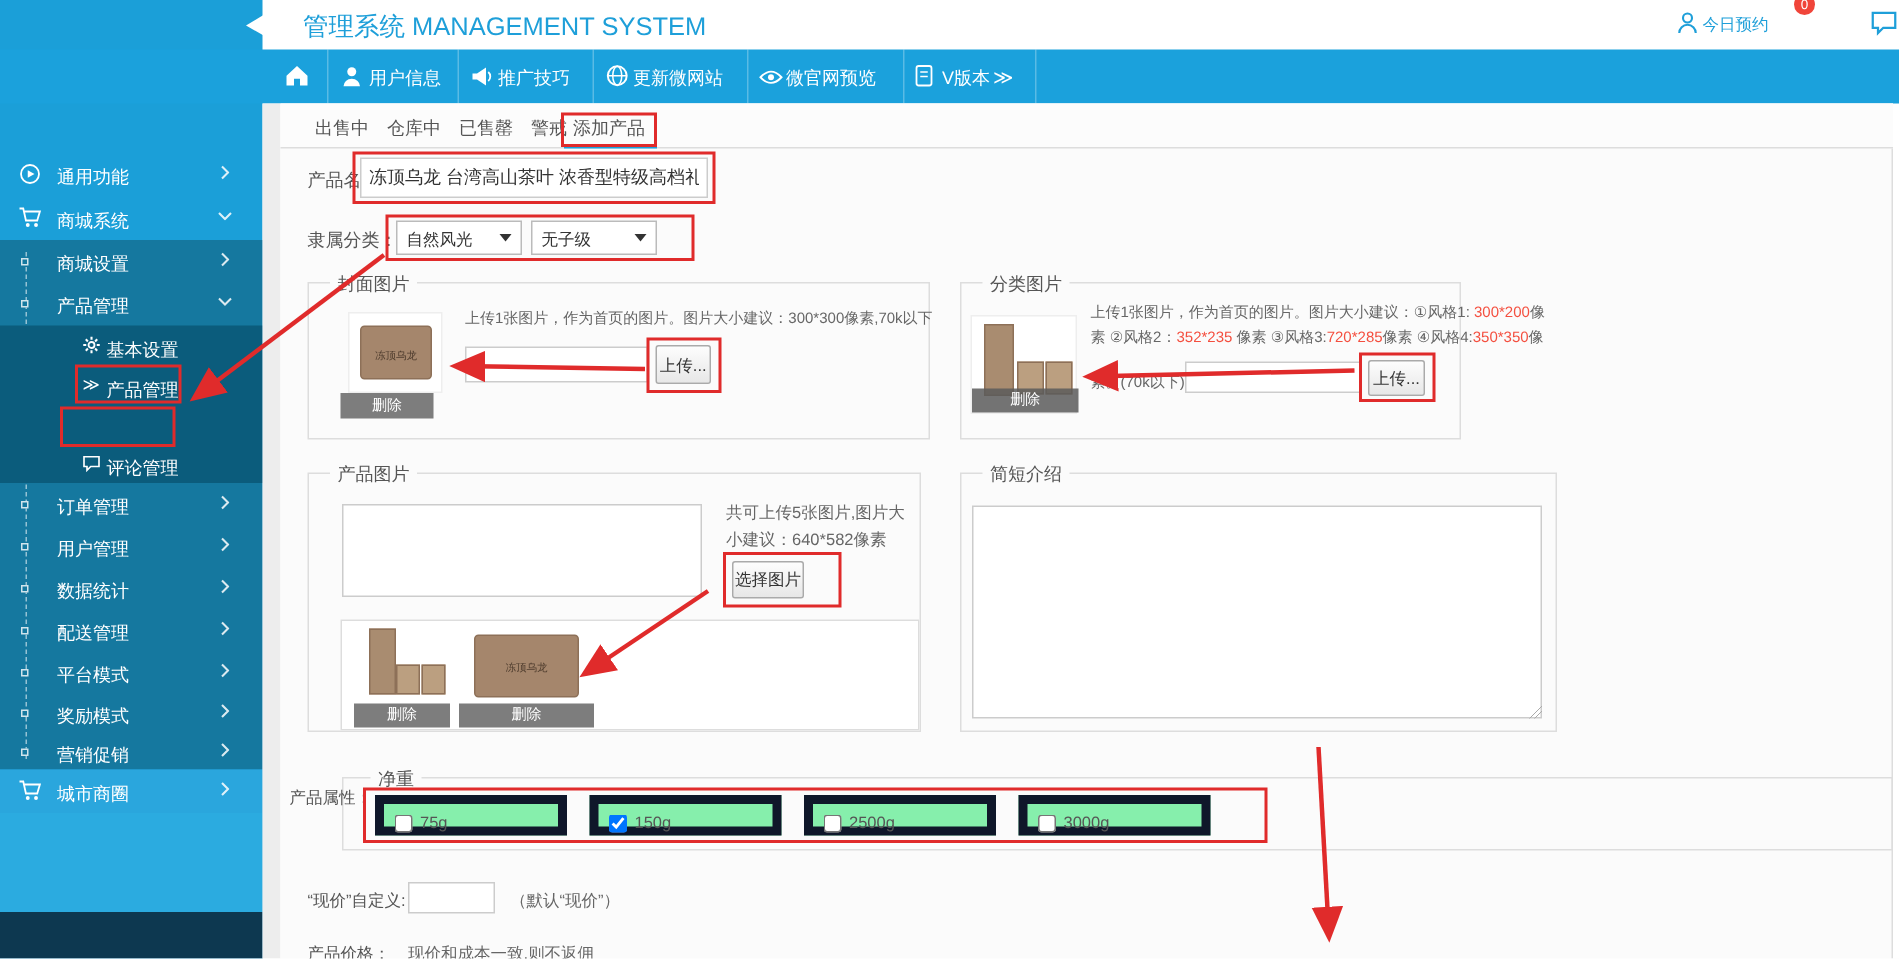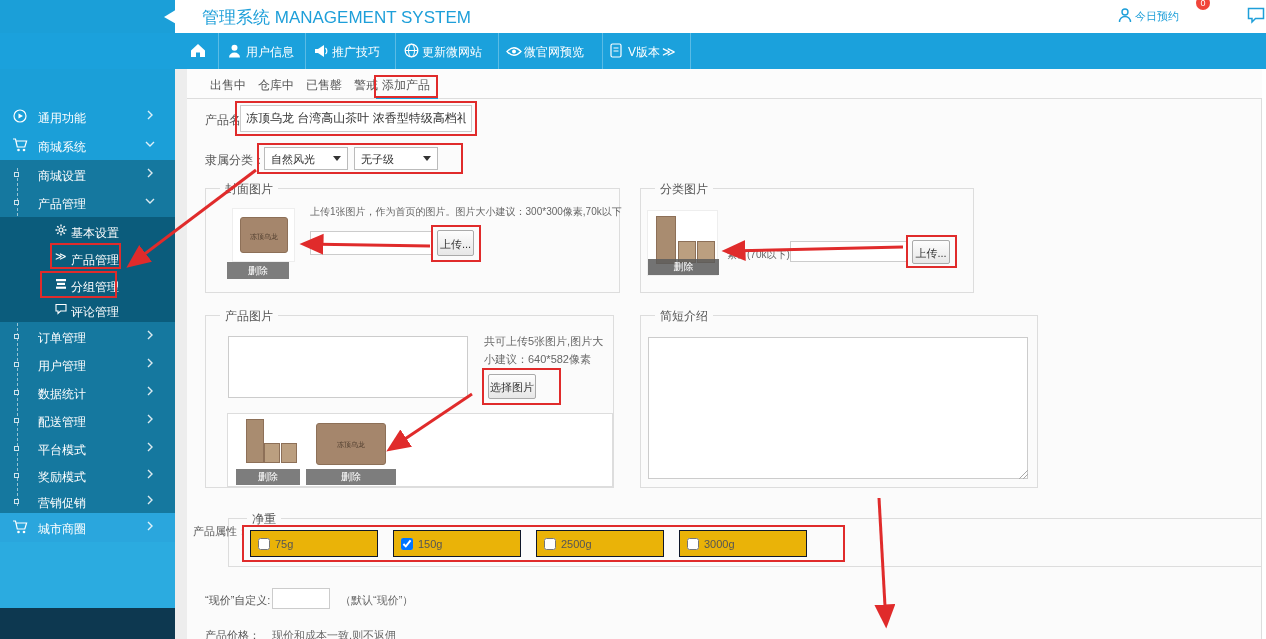"上传1张图片，作为首页的图片。图片大小建议：①风格1: 300*200像素" div.abs { html: none -> <div> <span>上传1张图片，作为首页的图片。图片大小建议：①风格1: </span><span>300*200</span><span>像素</span> <span>②风格2：</span><span>352*235</span><span> 像素 ③风格3:</span><span>720*285</span><span>像素 ④风格4:</span><span>350*350</span><span>像</span> </div> }
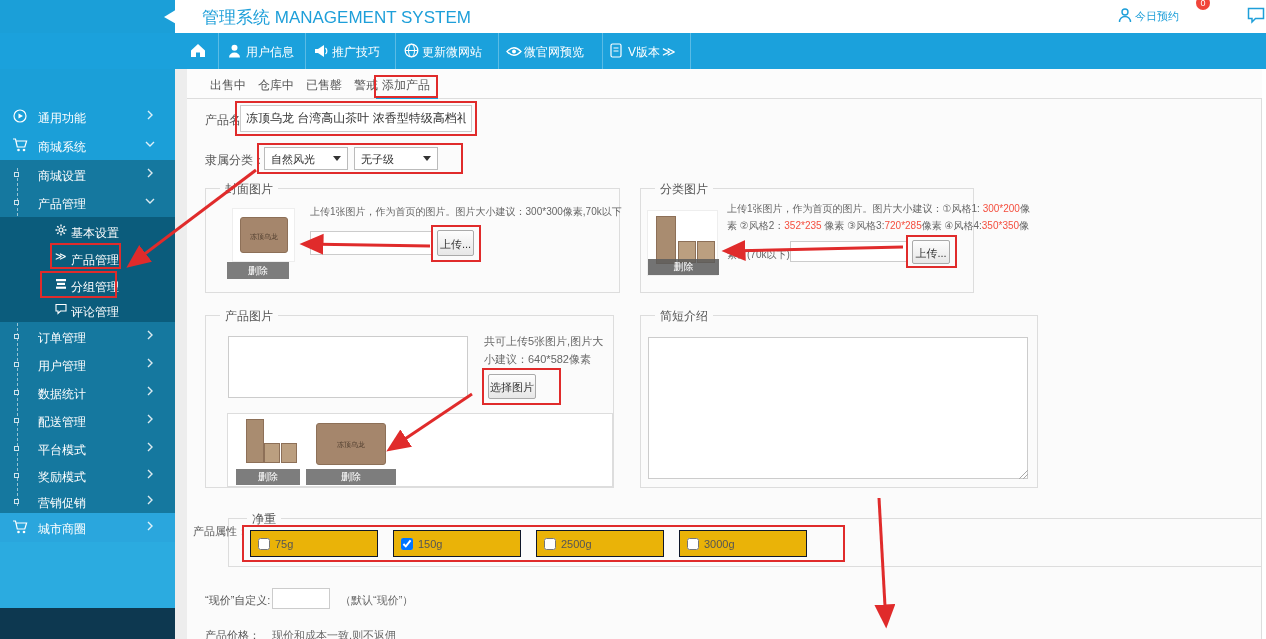"分组管理" div.abs { html: <div> <svg> <rect></rect> <rect></rect> <rect></rect> </svg> <span>分组管理</span> </div> -> none }
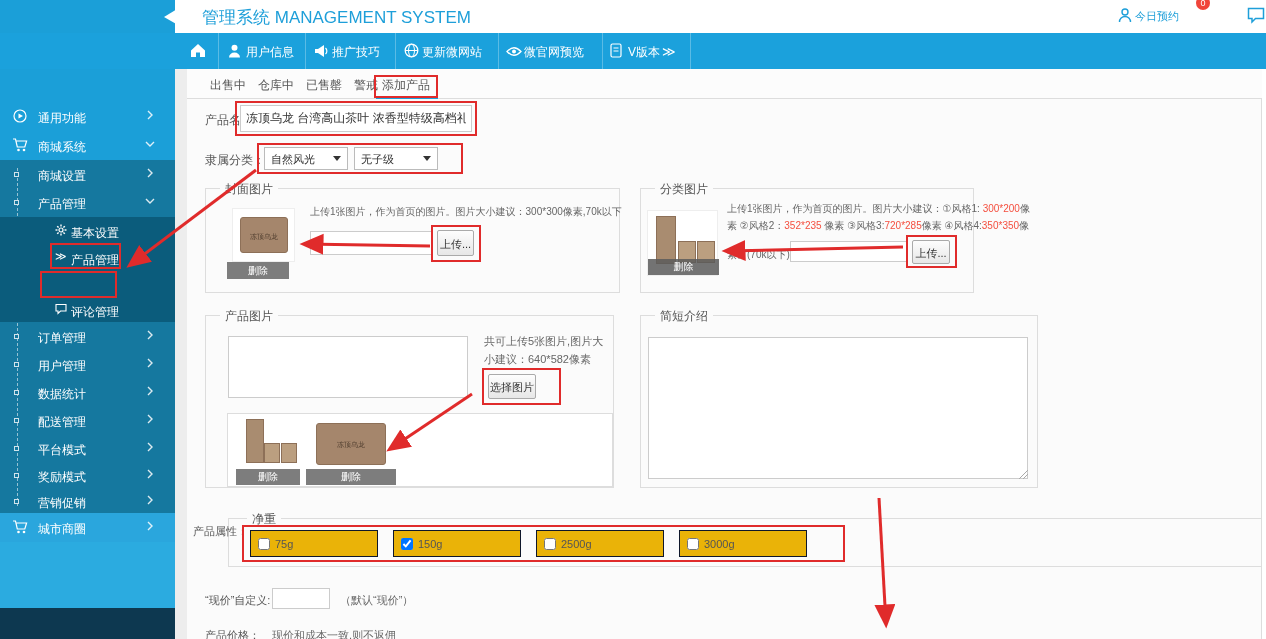"75g" .wopt { background: #eab308 -> #86efac; border: 1px solid #0f172a -> 6px solid #0f172a }
